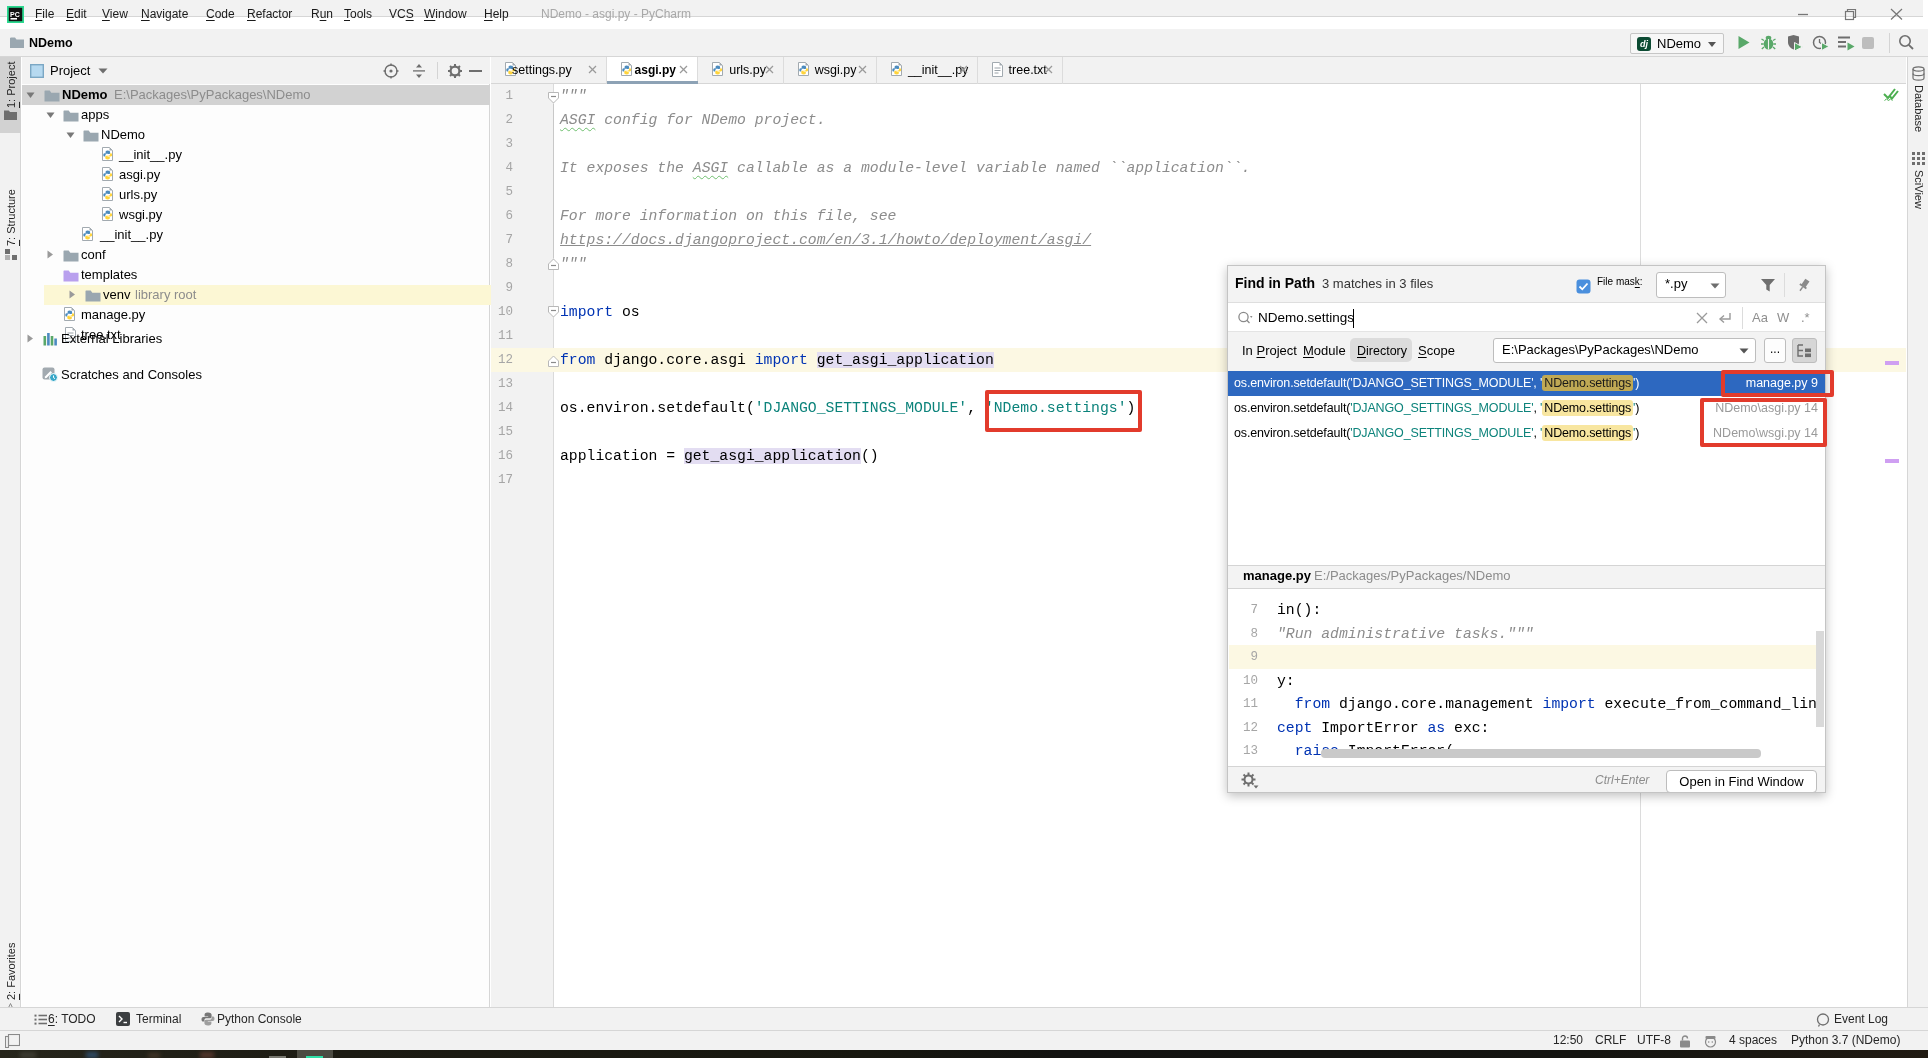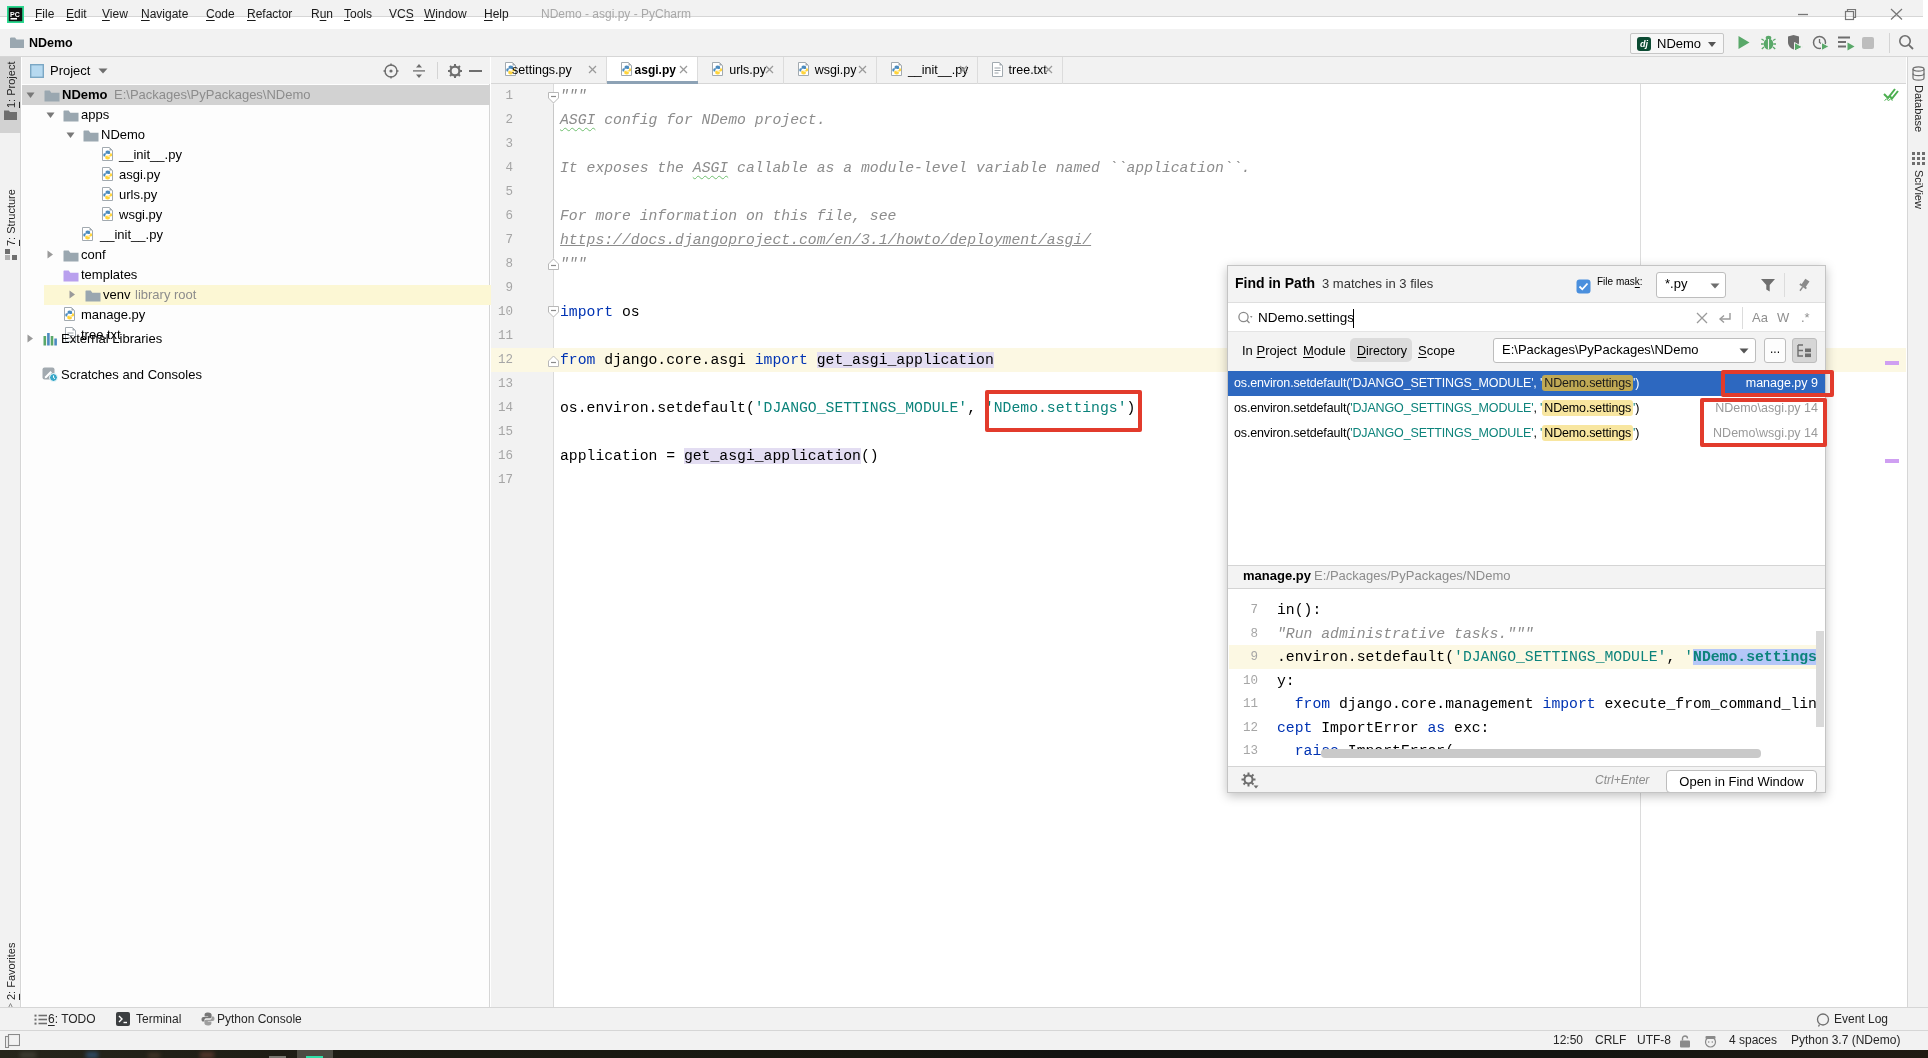".environ.setdefault('DJANGO_SETTINGS_MOD" div.pabs { html: <div>.environ.setdefault(<span>'DJANGO_SETTINGS_MODULE'</span>, <span>'</span><span>NDemo.settings</span></div> -> none }
